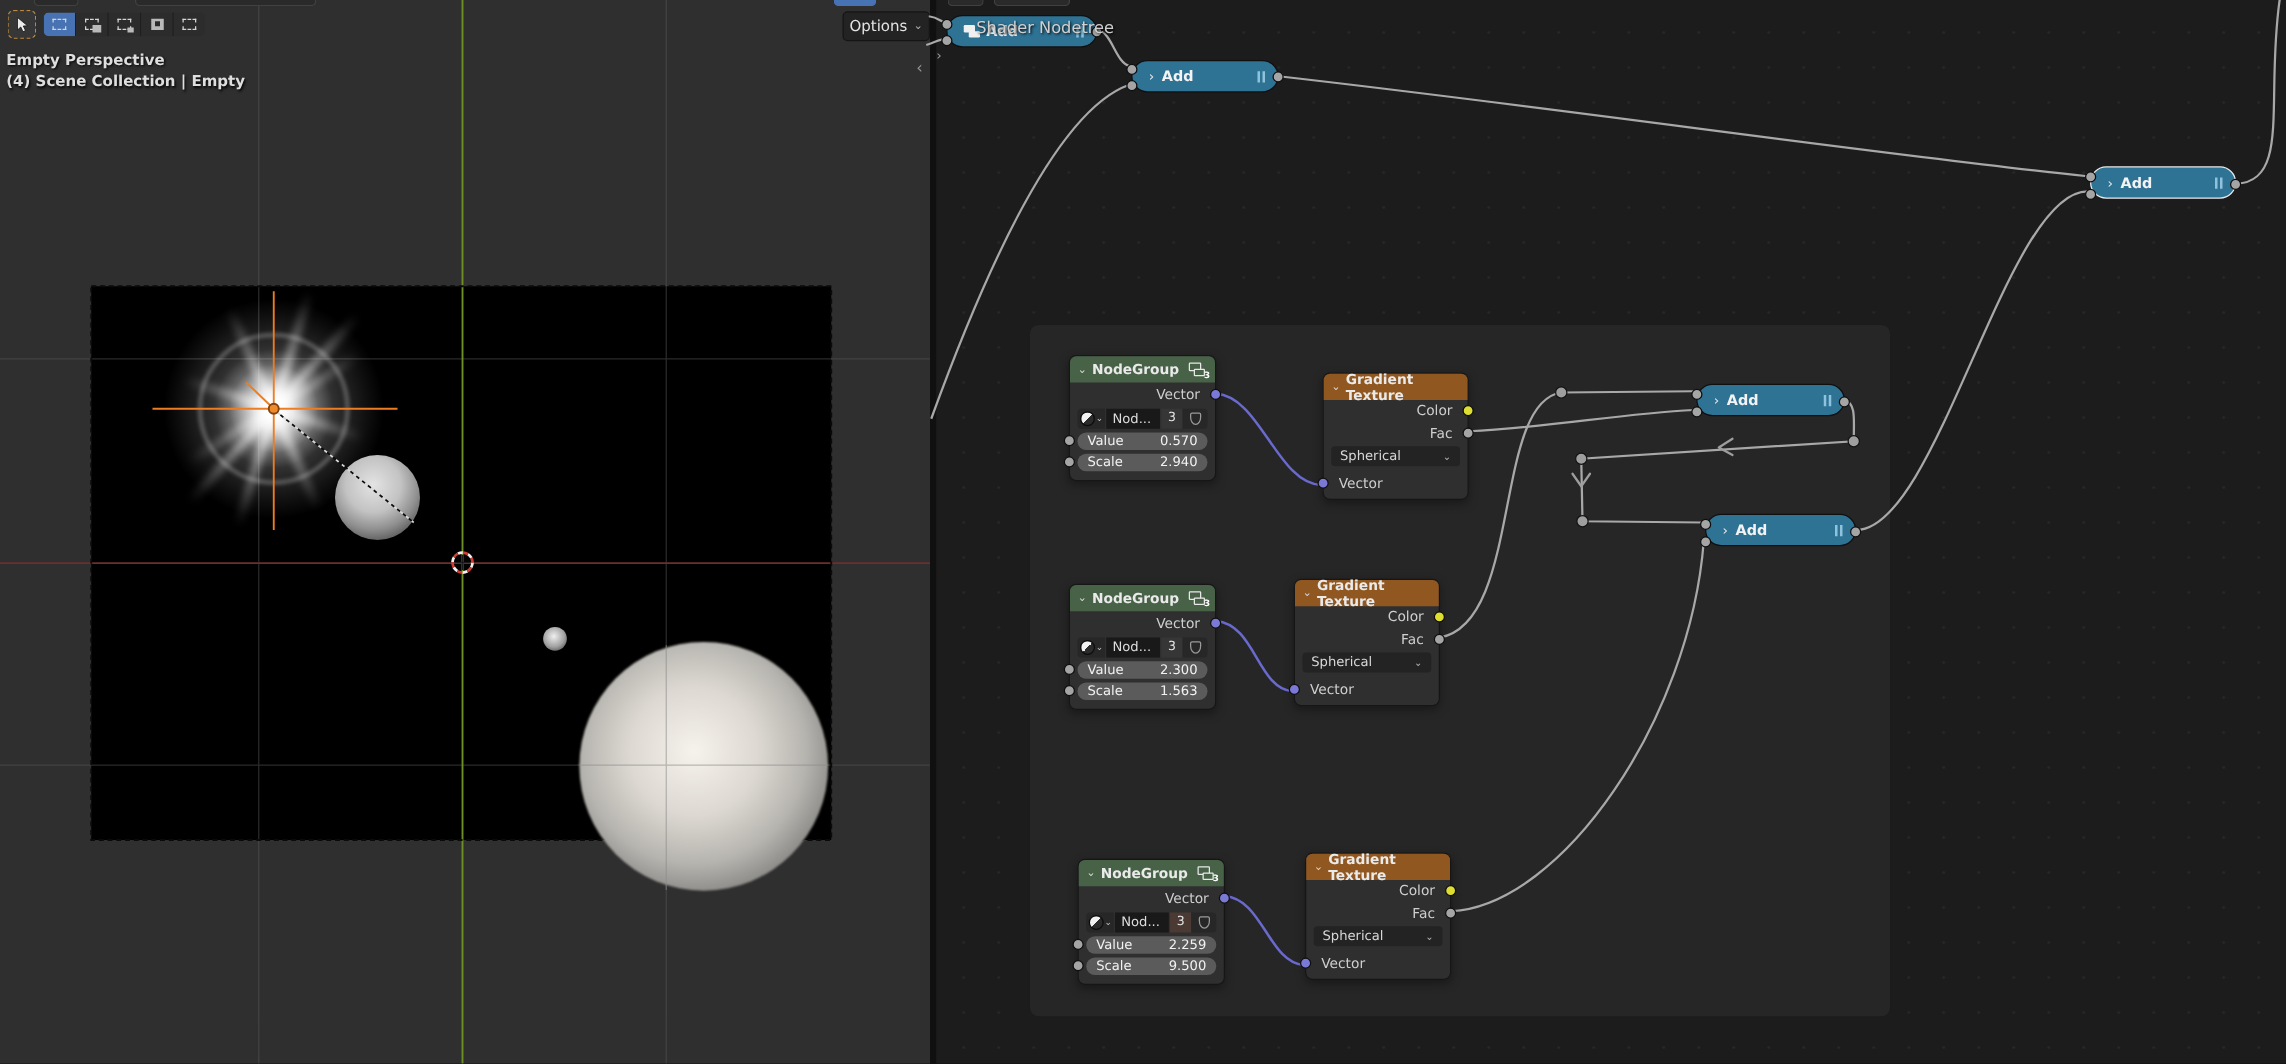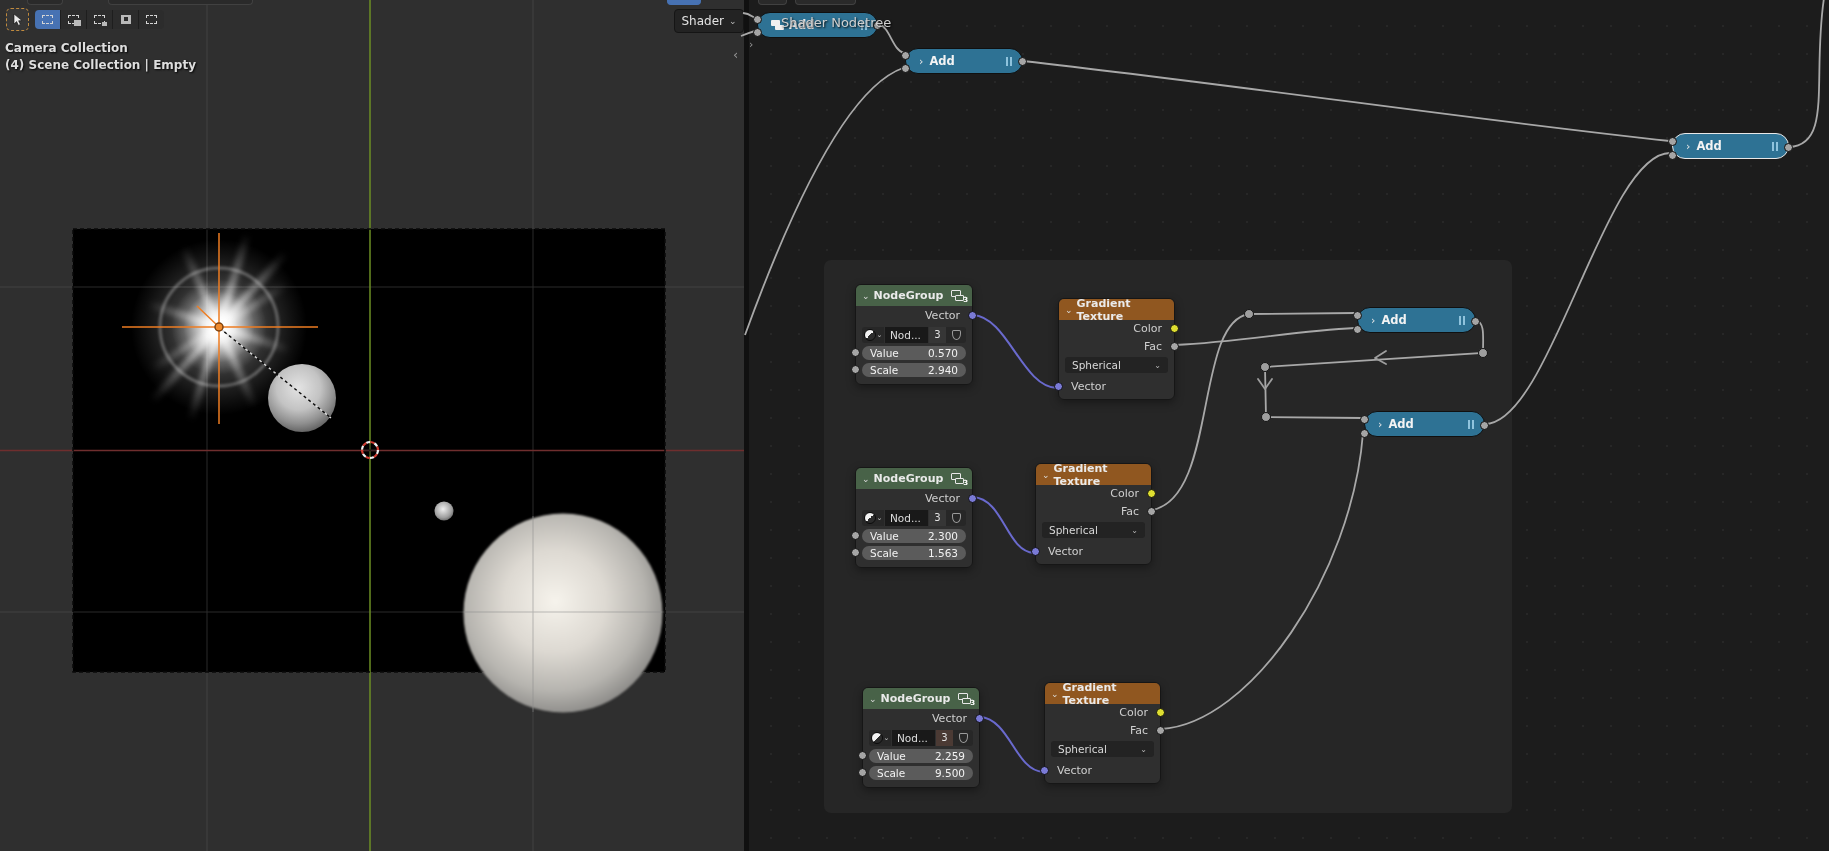"Shader" span { text: Shader -> Options }
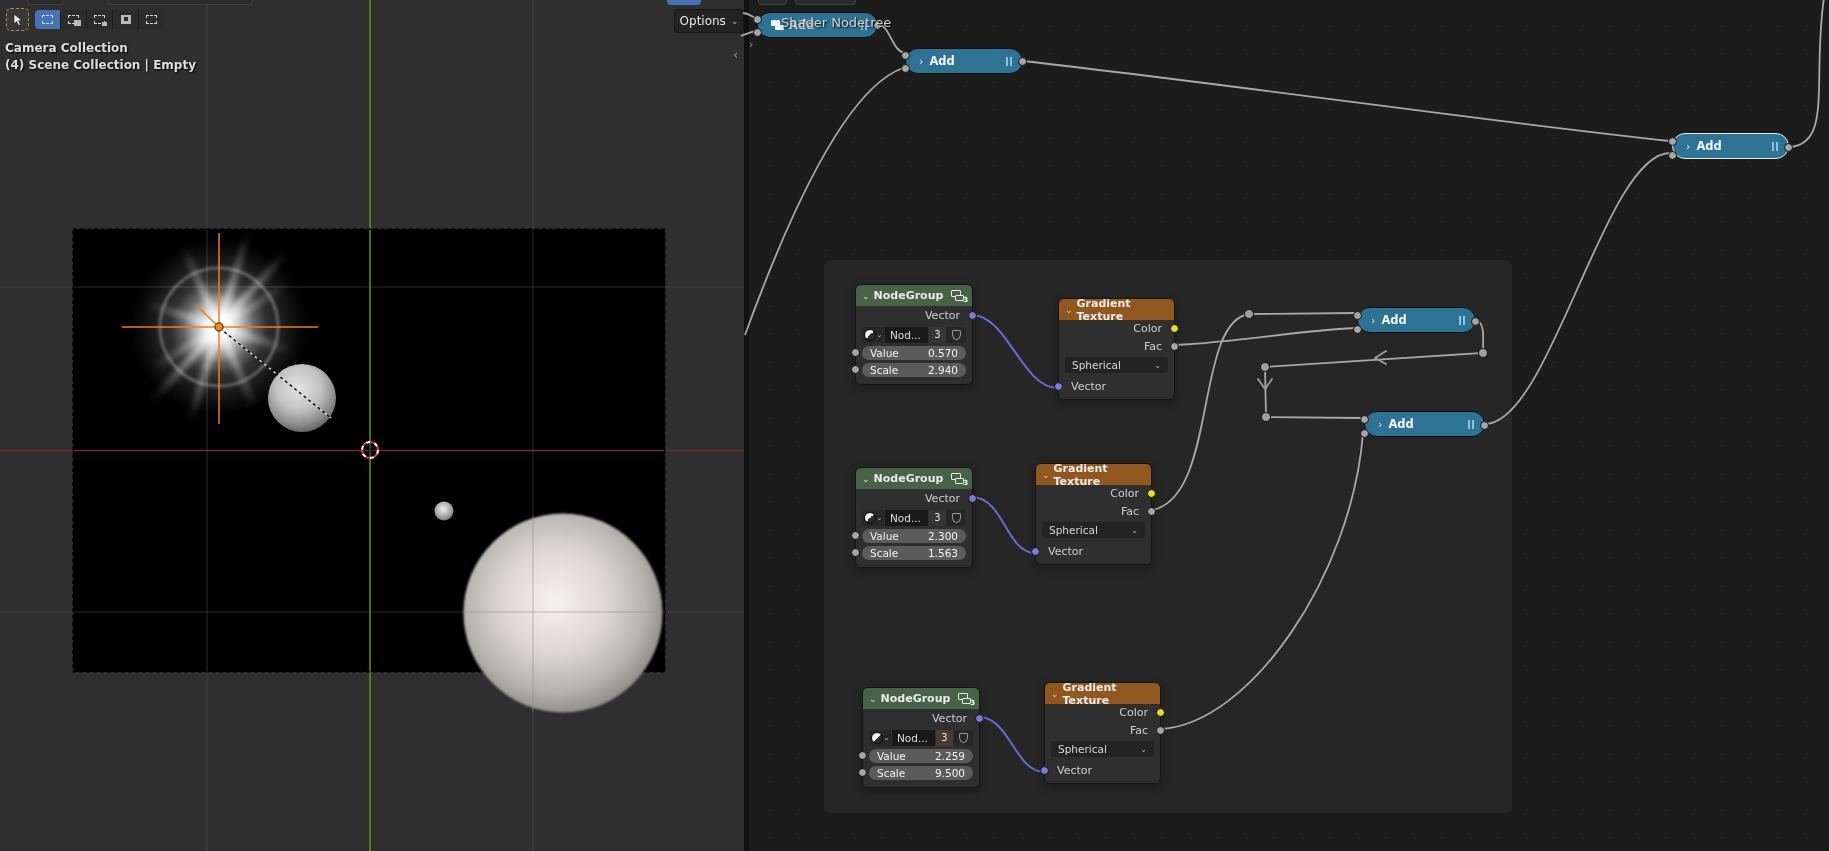"Camera Collection" div.abs { text: Camera Collection -> Empty Perspective }
